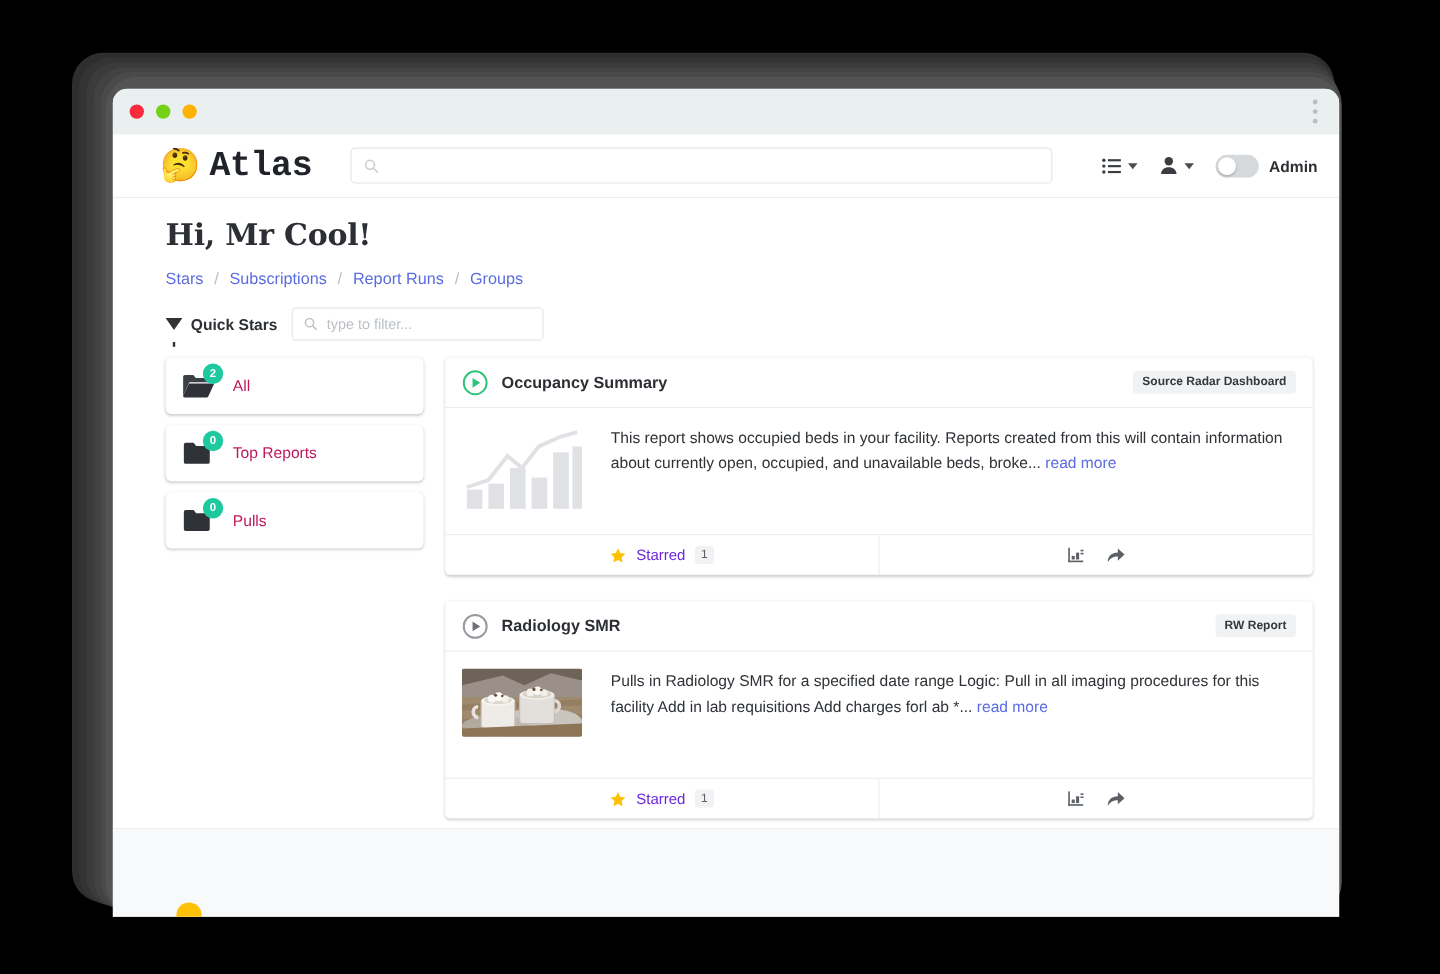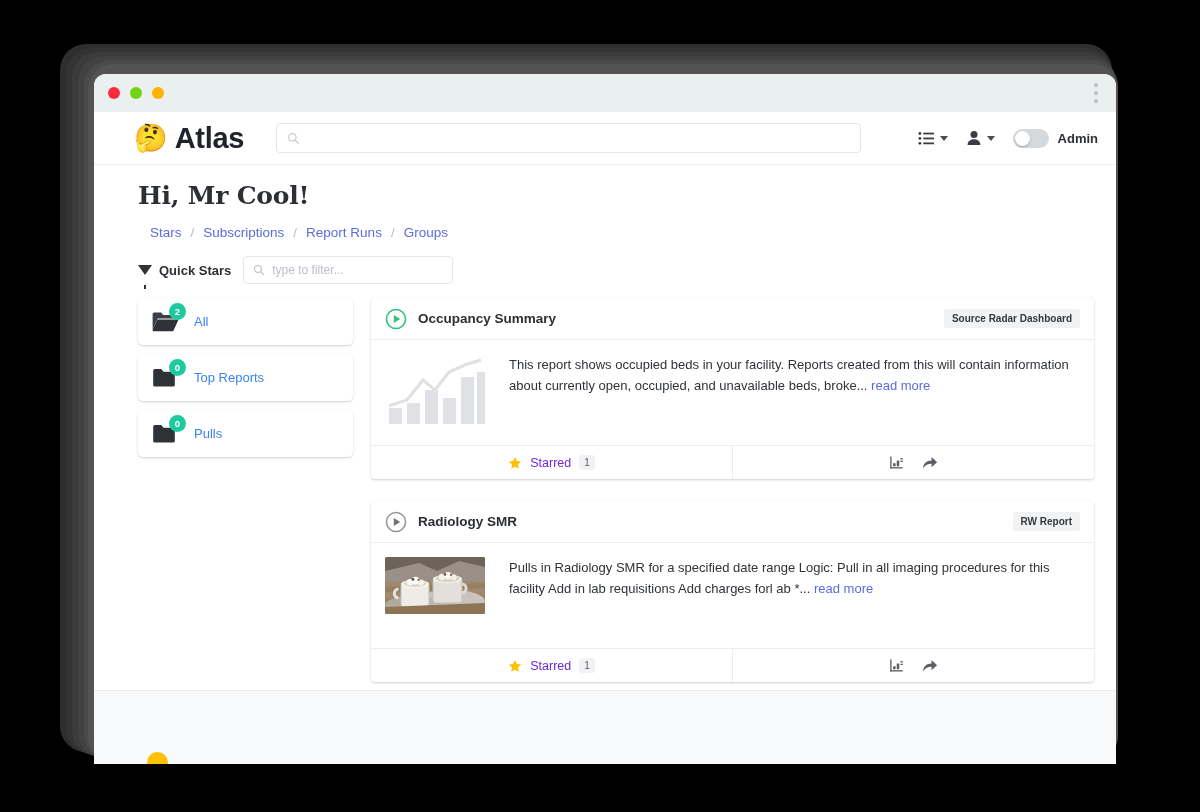"Atlas" .brand-name { font-family: Liberation Sans, sans-serif -> Liberation Mono, monospace }
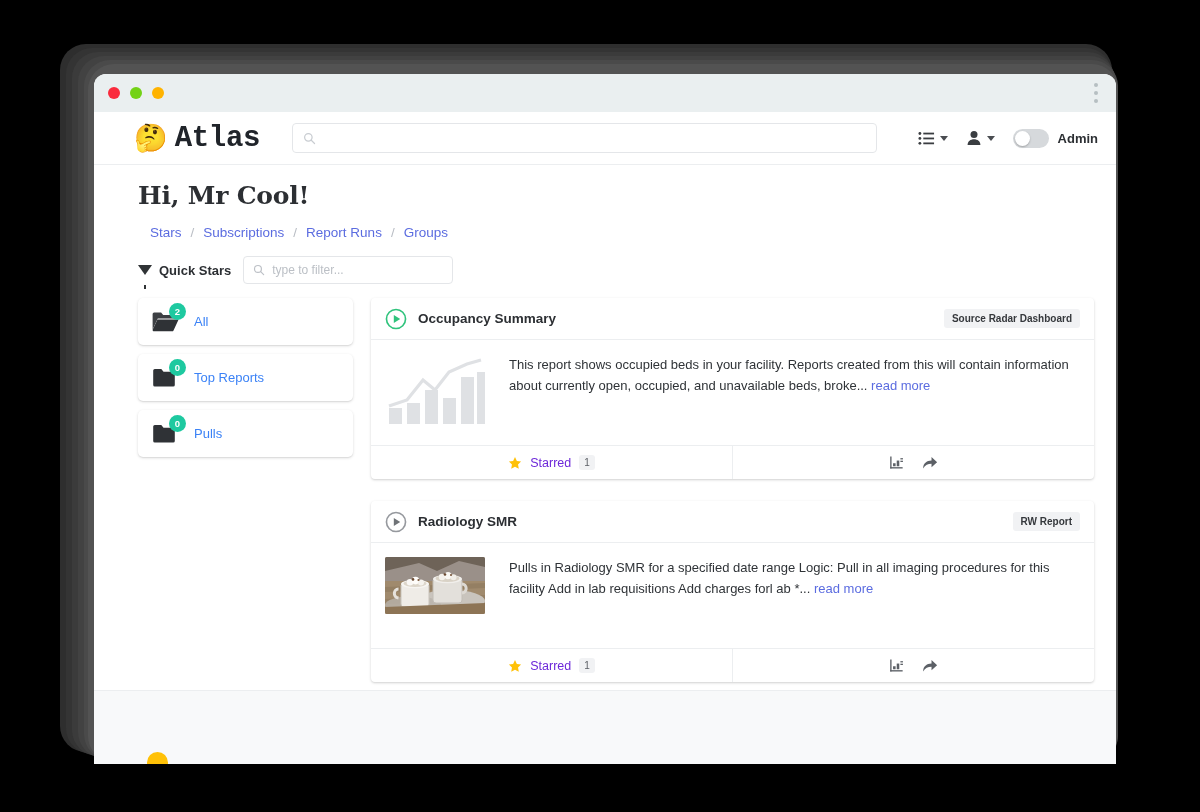"Stars" .breadcrumb { margin-left: 12px -> none }
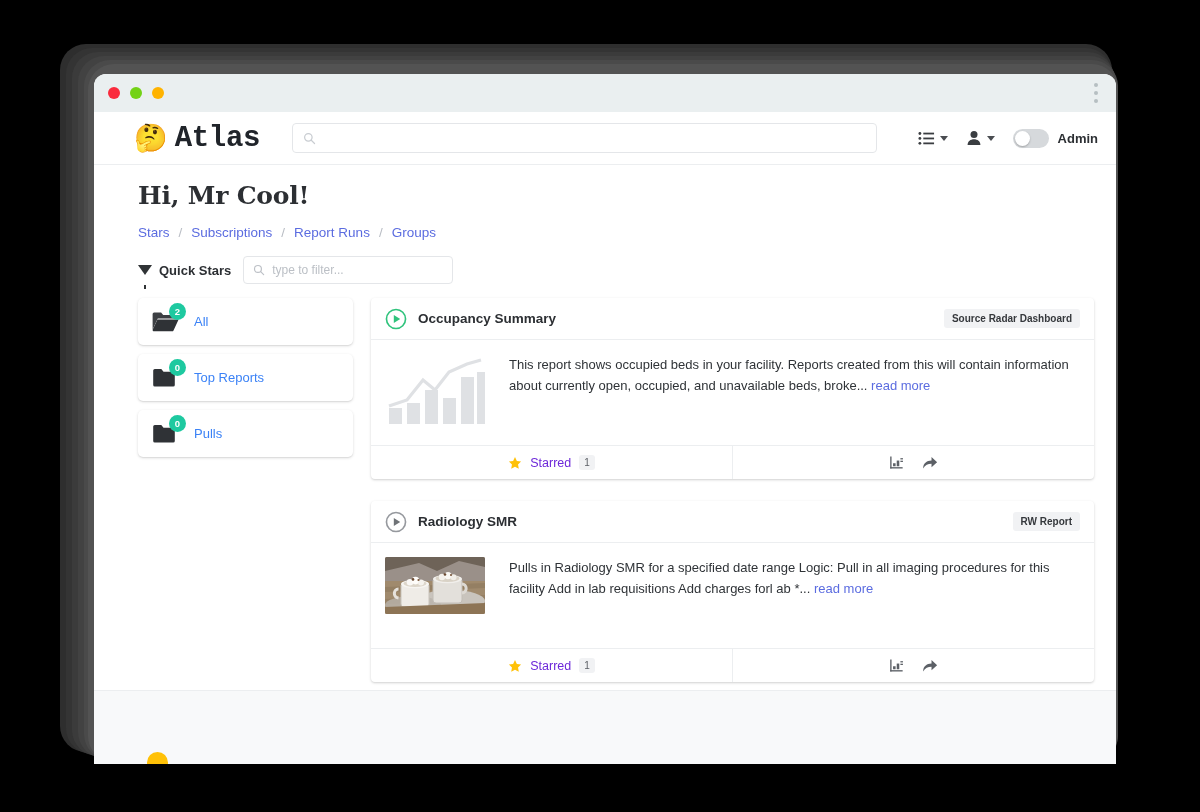"All" .folder-label { color: #3b82f6 -> #be185d }
